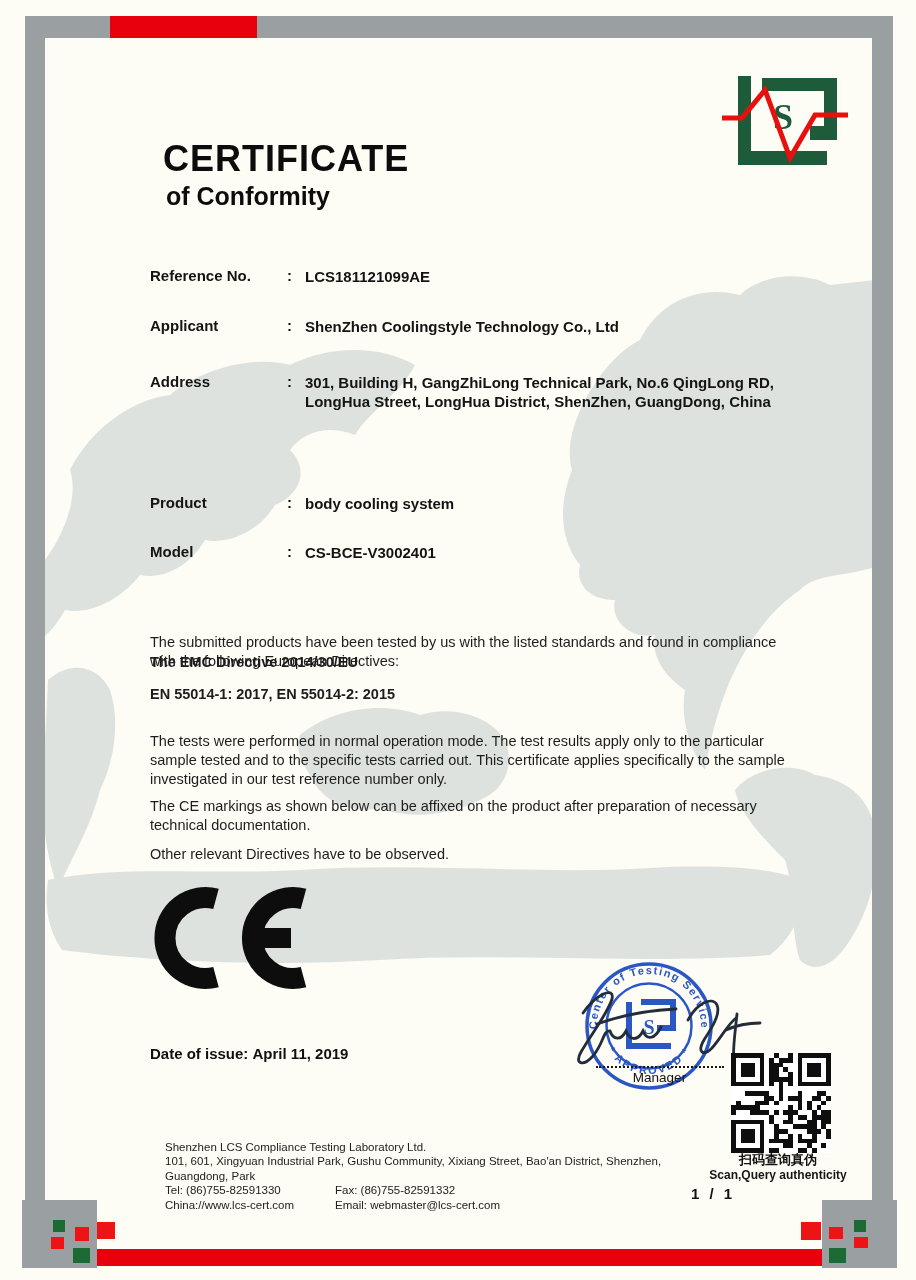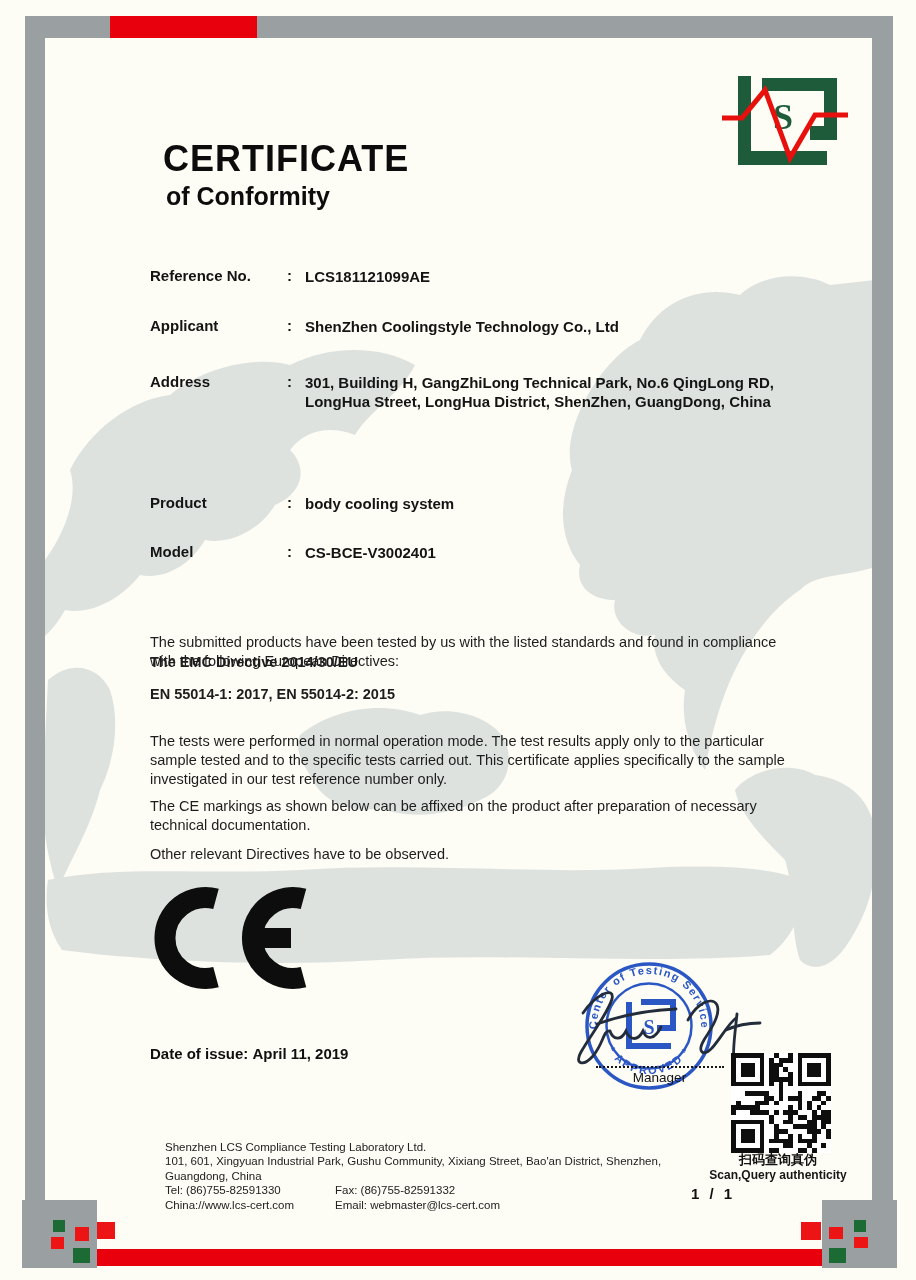"Guangdong, China" div { text: China -> Park }
